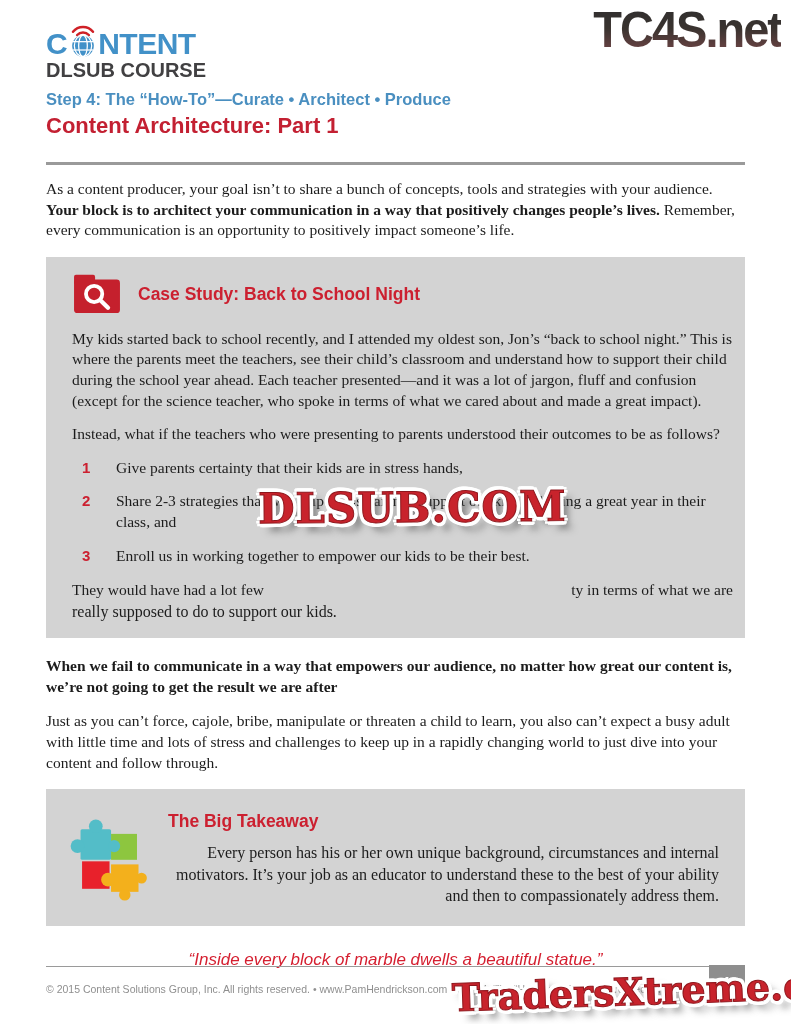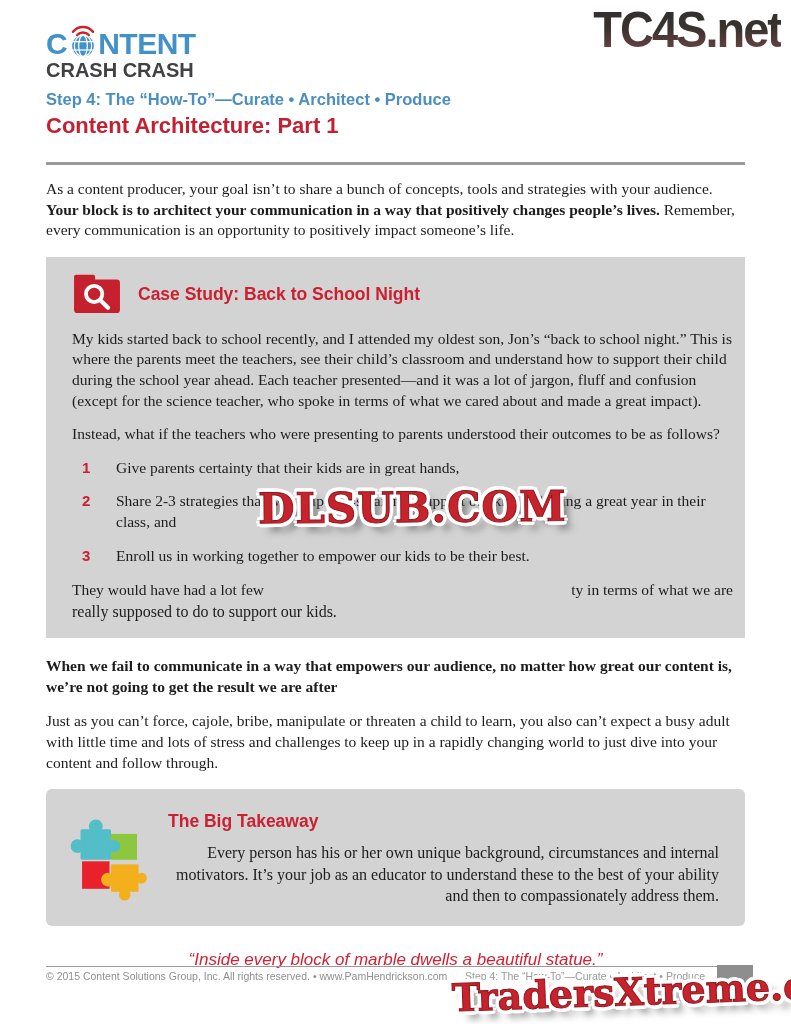"CRASH CRASH" div.logo-line2 { text: CRASH CRASH -> DLSUB COURSE }
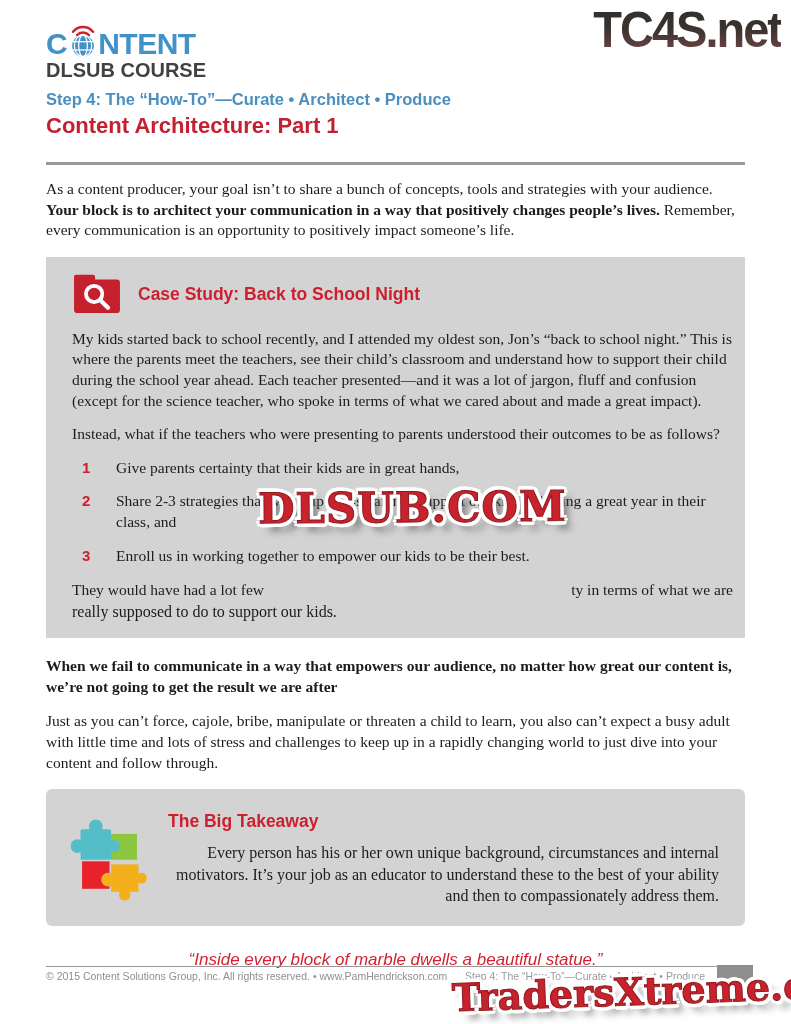"Give parents certainty that their" span.txt { text: great -> stress }
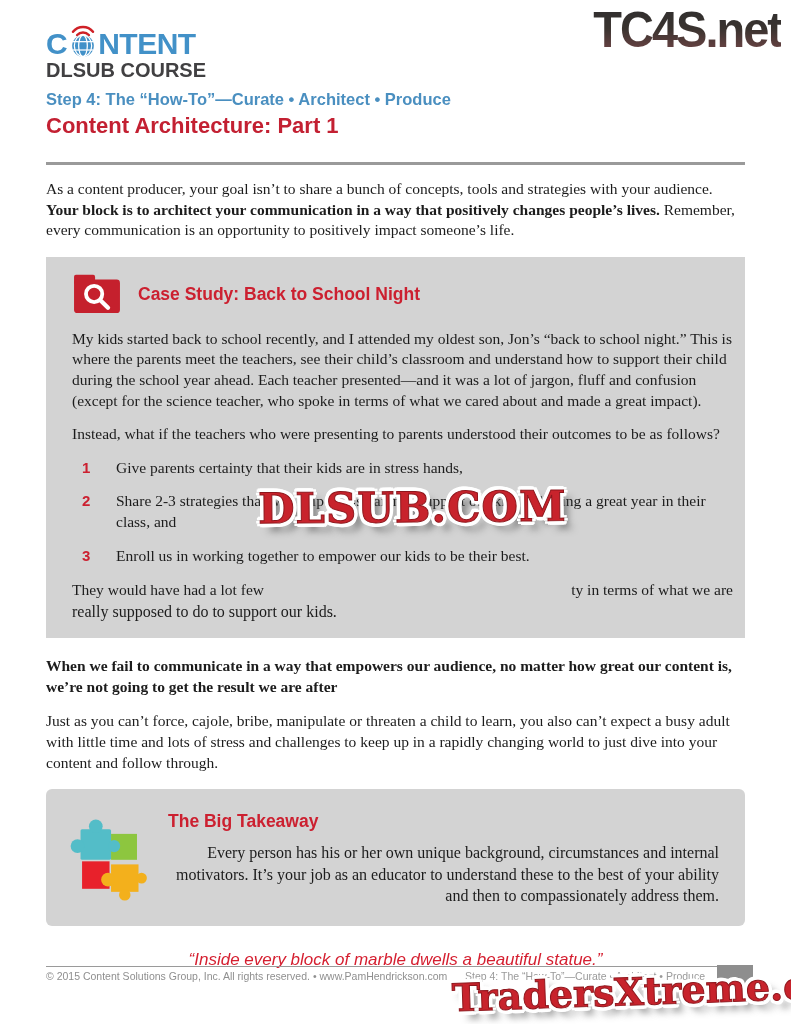"The Big Takeaway" .takeaway { border-radius: 6px -> none }
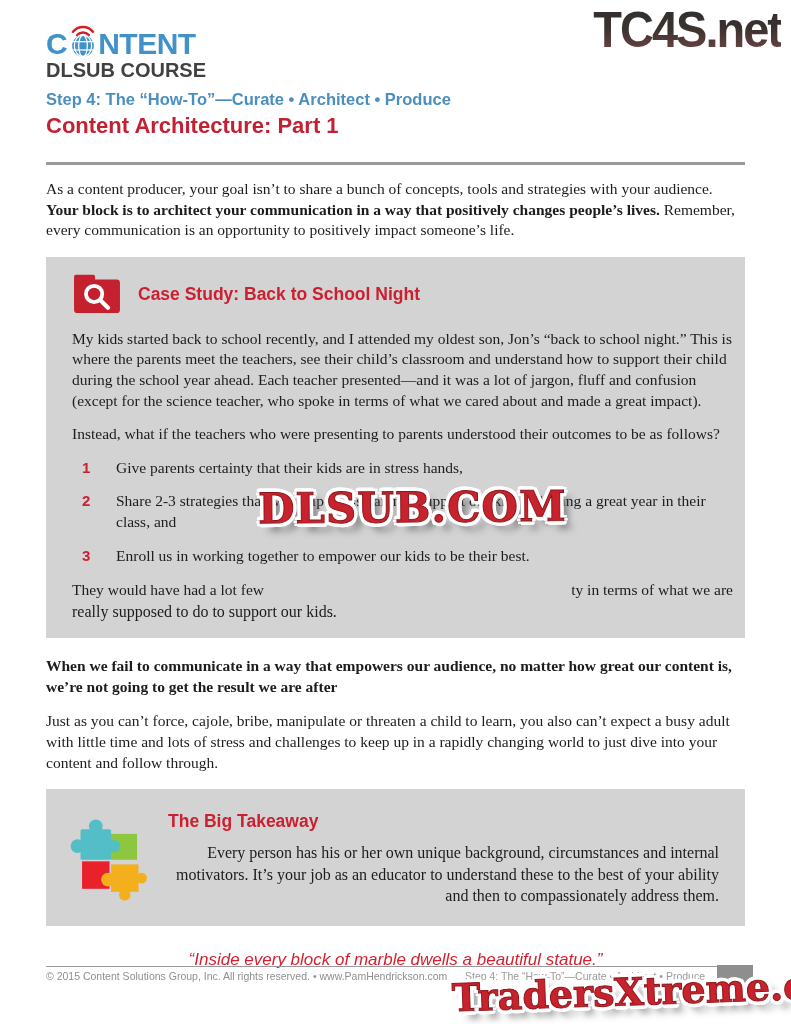"© 2015 Content Solutions Group," .footer { padding-top: 3px -> 16px; right: 38px -> 46px }
